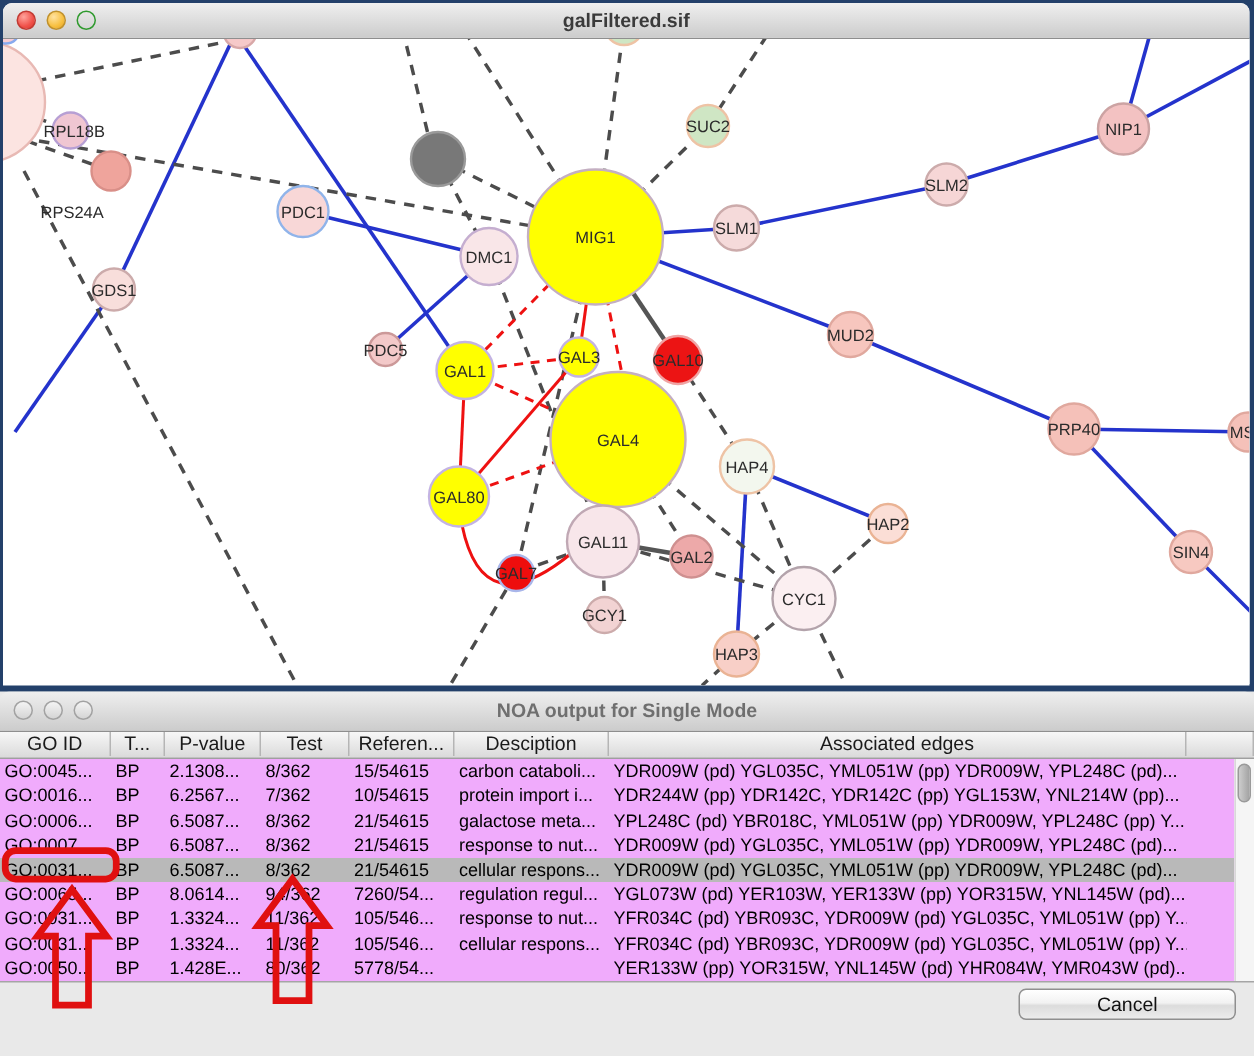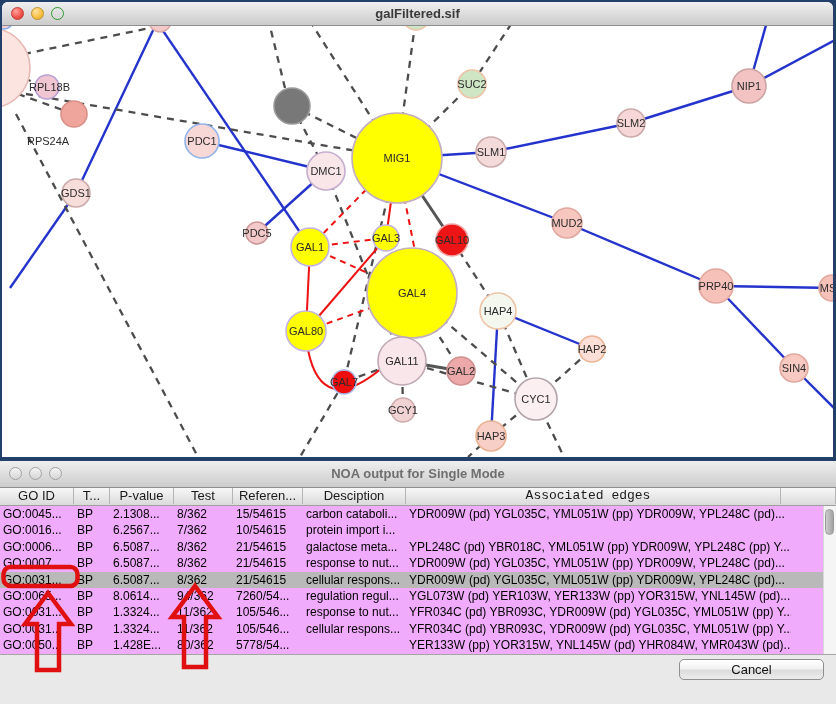"Associated edges" div.hcell { font-family: Liberation Mono, monospace -> none; left: 396px -> 406px }
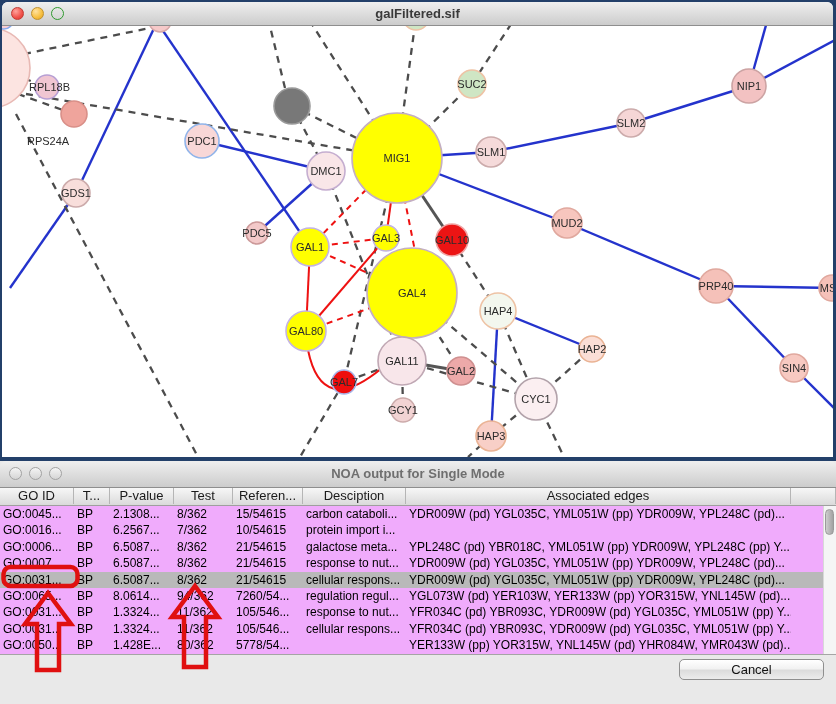"YDR244W (pp) YDR142C, YDR142C (pp)" div.tcell { html: none -> <div>YDR244W (pp) YDR142C, YDR142C (pp) YGL153W, YNL214W (pp)...</div> }
